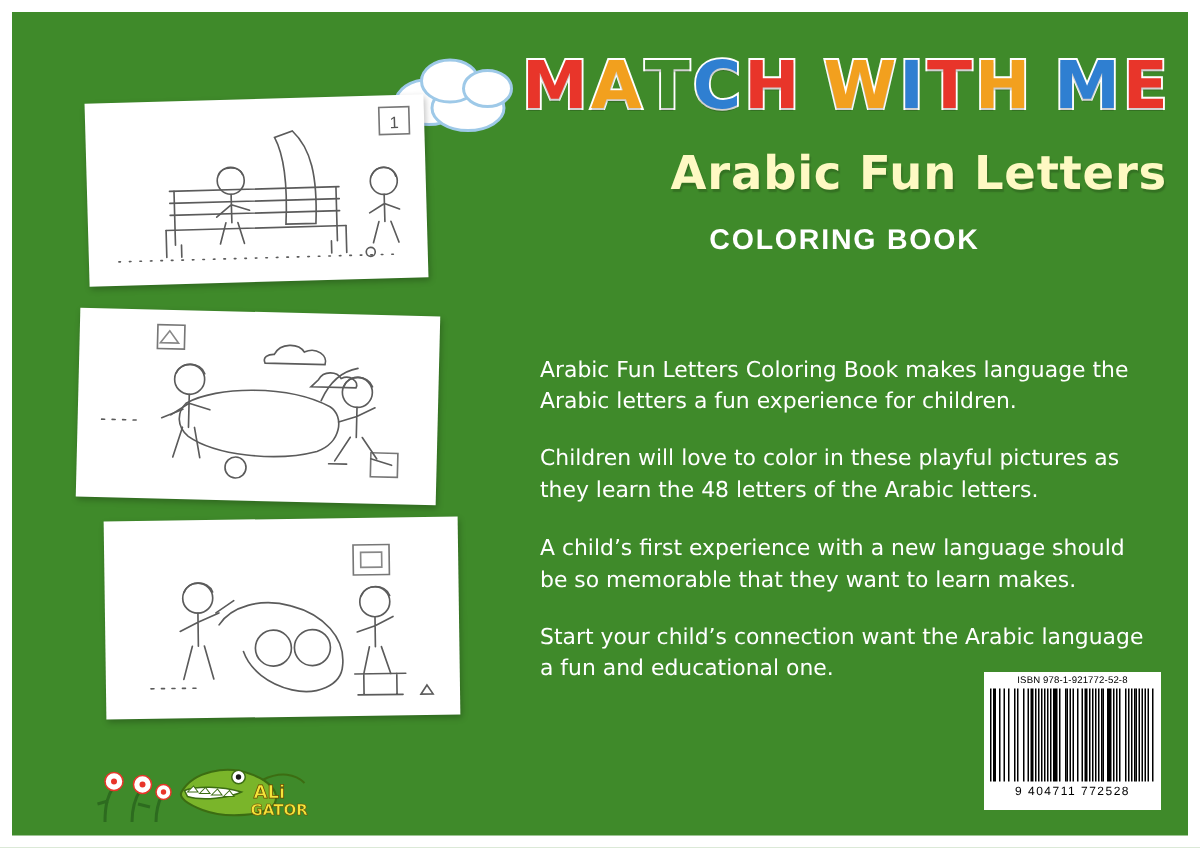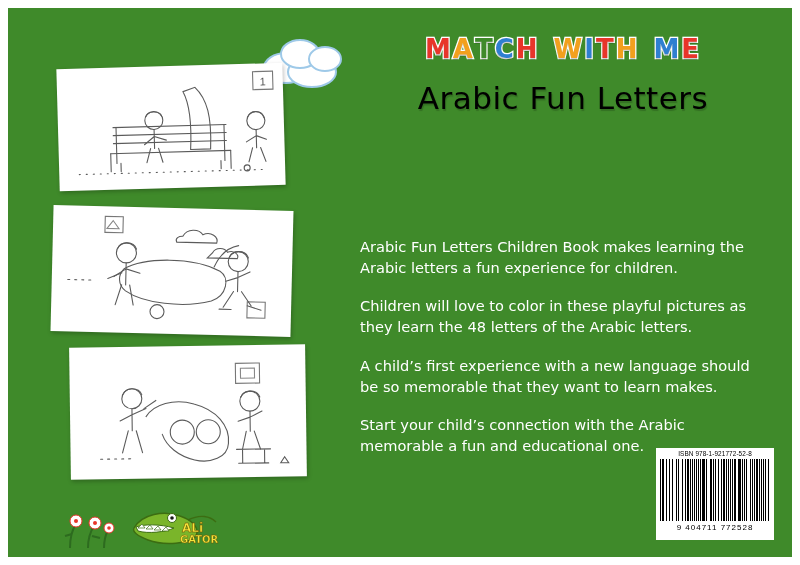"MATCH WITH ME" #main-title { font-size: 26px -> 44px }
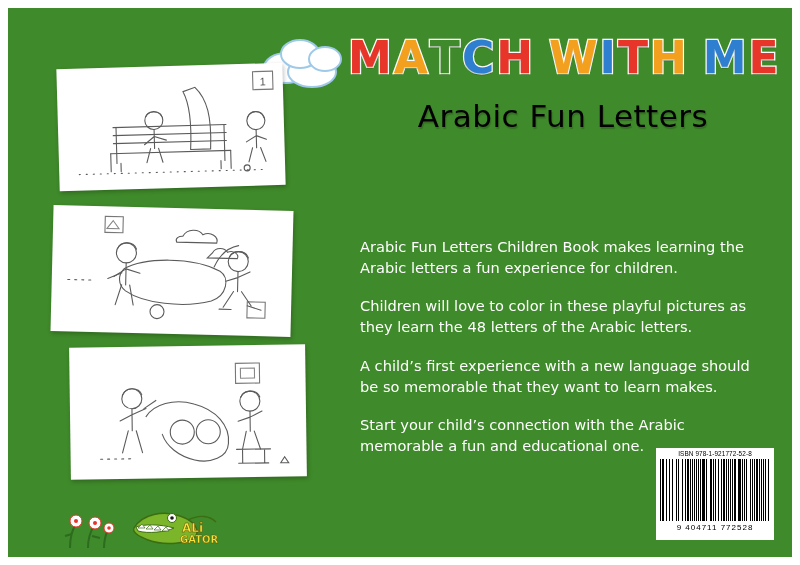"Arabic Fun Letters" #subtitle { color: #000000 -> #fef9c3; font-weight: normal -> bold; text-align: none -> right }
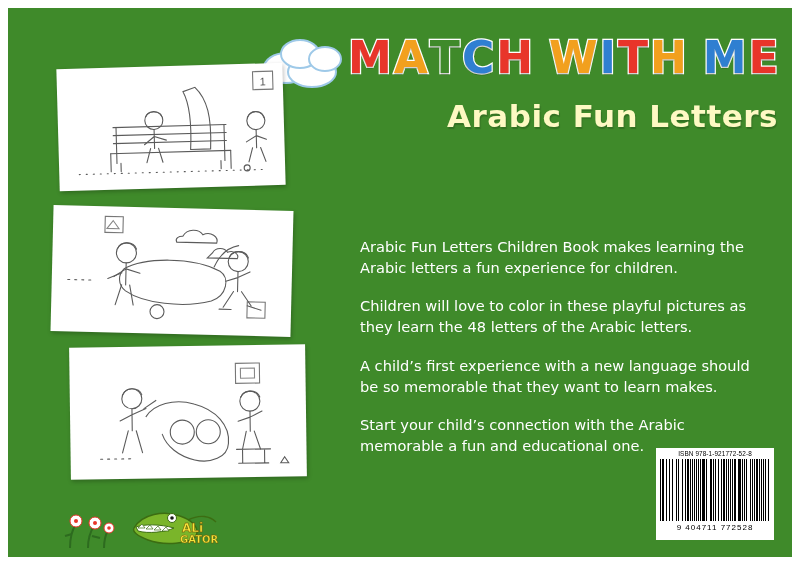"COLORING BOOK" div { html: none -> <div>COLORING BOOK</div> }
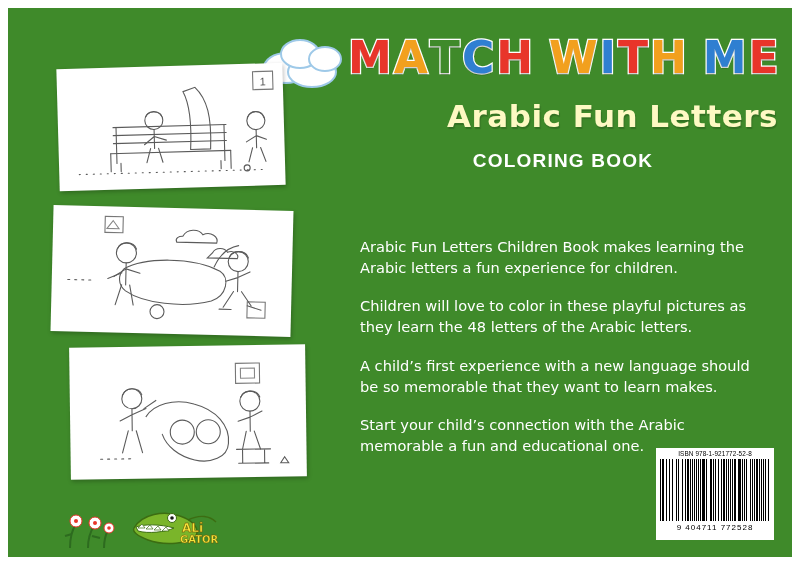"Arabic Fun Letters Children Book" p { text: Children Book makes learning -> Coloring Book makes language }
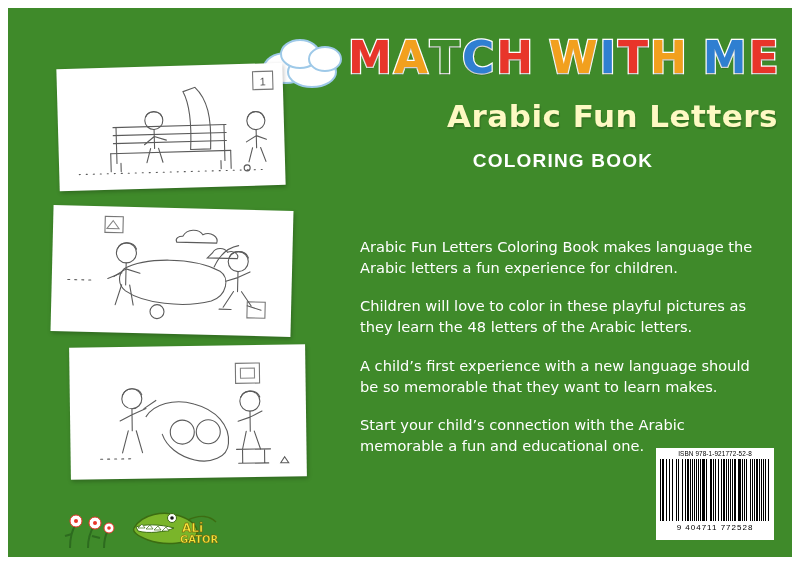"Start your child’s connection with" p { text: with the Arabic memorable -> want the Arabic language }
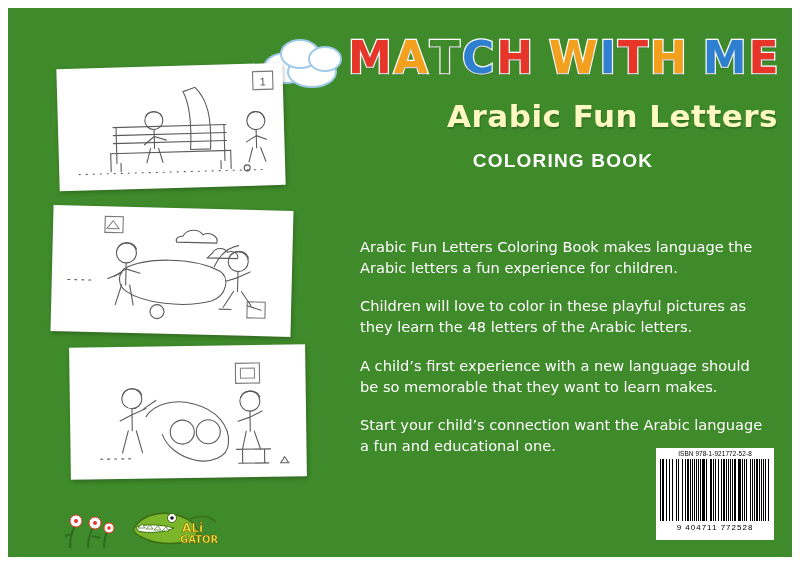"ALi" #logo { left: 122px -> 109px }
